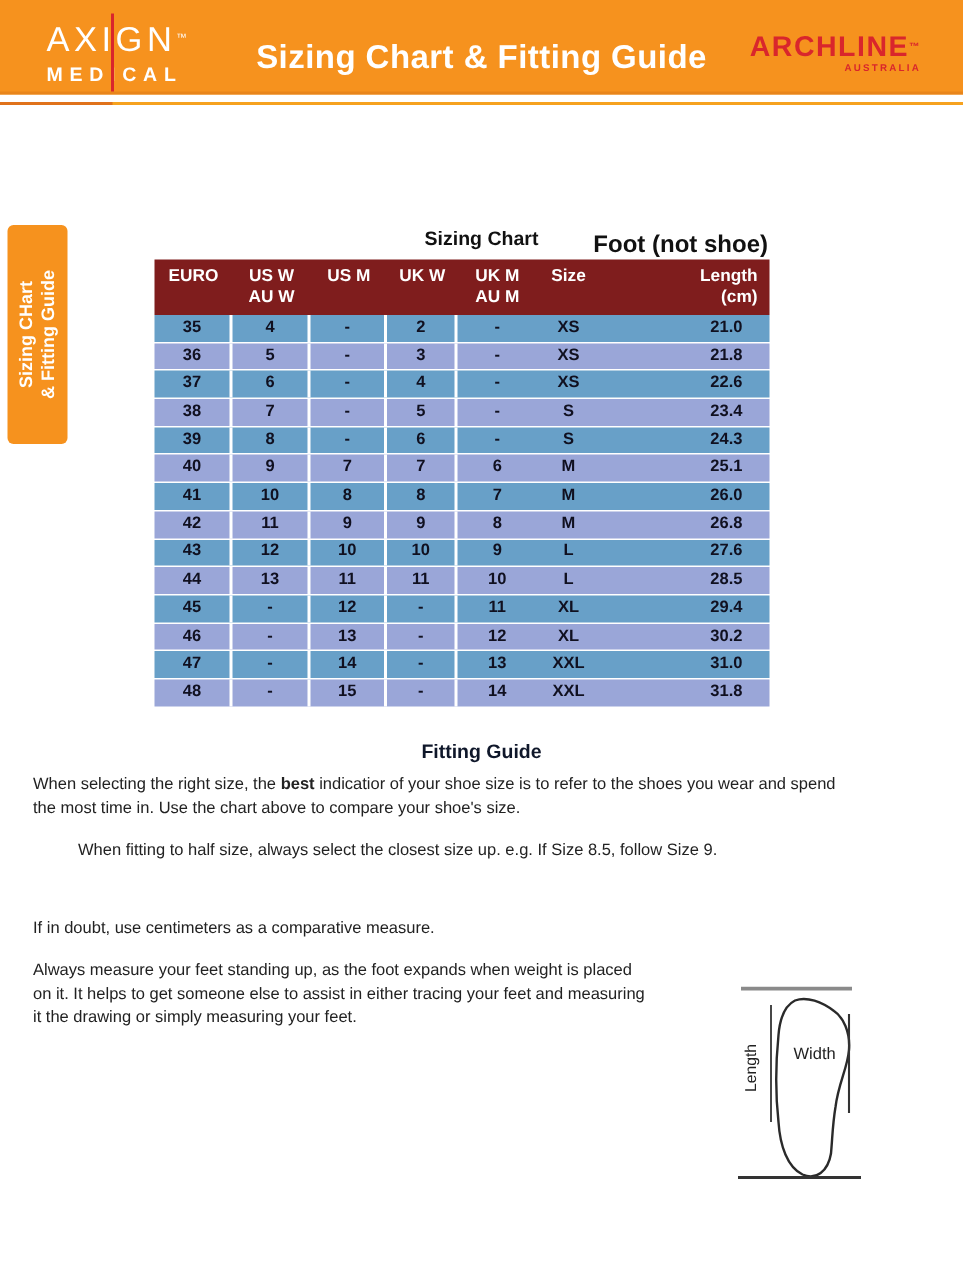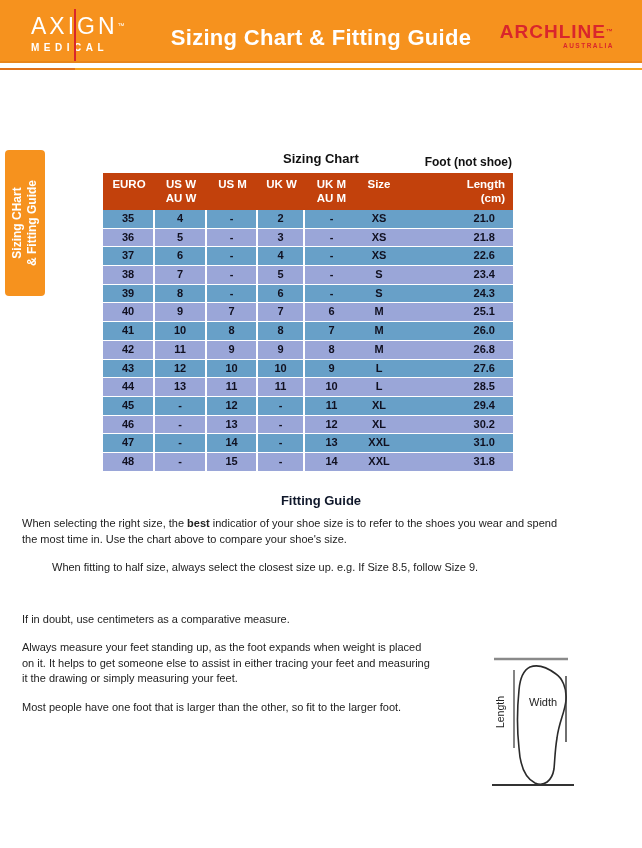"MEDICAL" .axign-sub { font-size: 10px -> 13px }
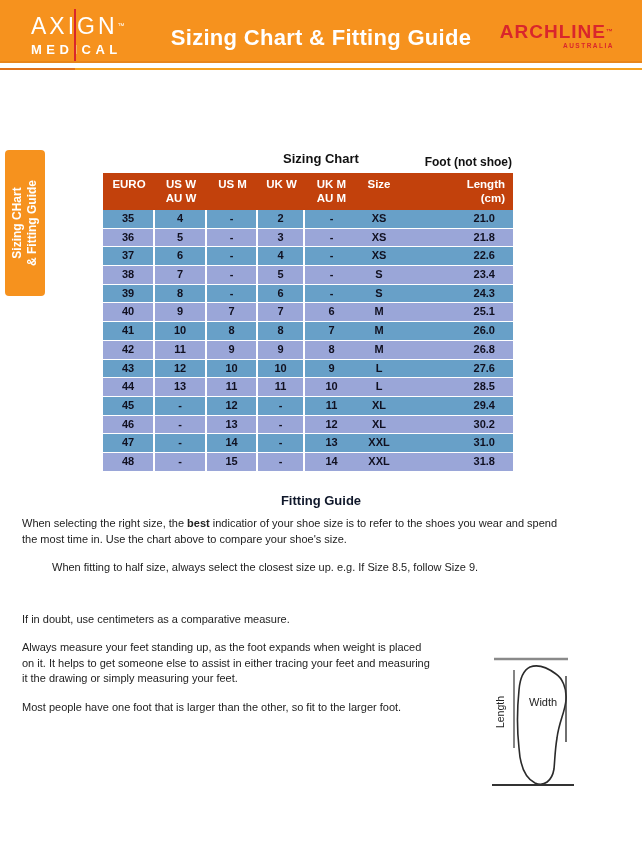"Foot (not shoe)" .foot-note { font-size: 12px -> 16px }
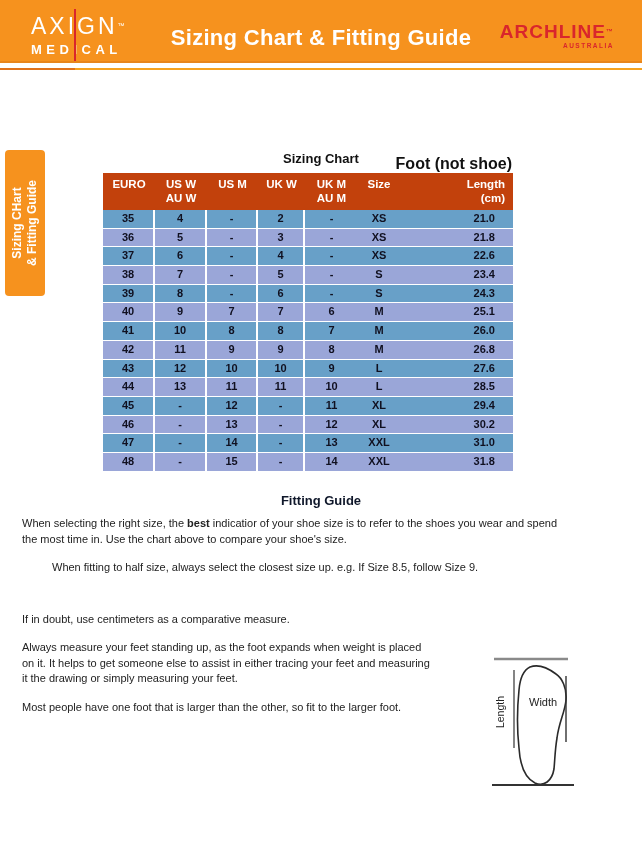"EURO" .thead { background: #c2410c -> #7f1d1d }
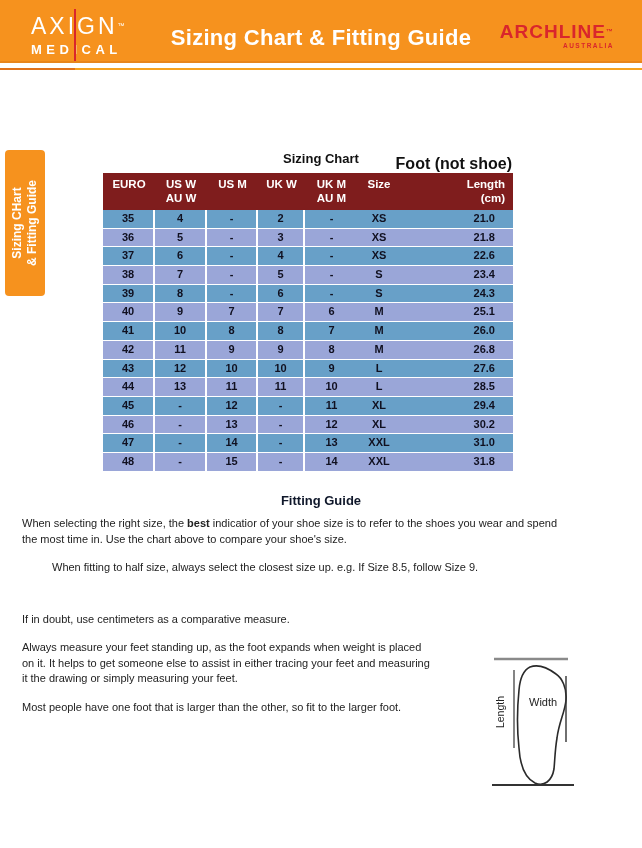"35" .trow.odd { align-items: none -> flex-end }
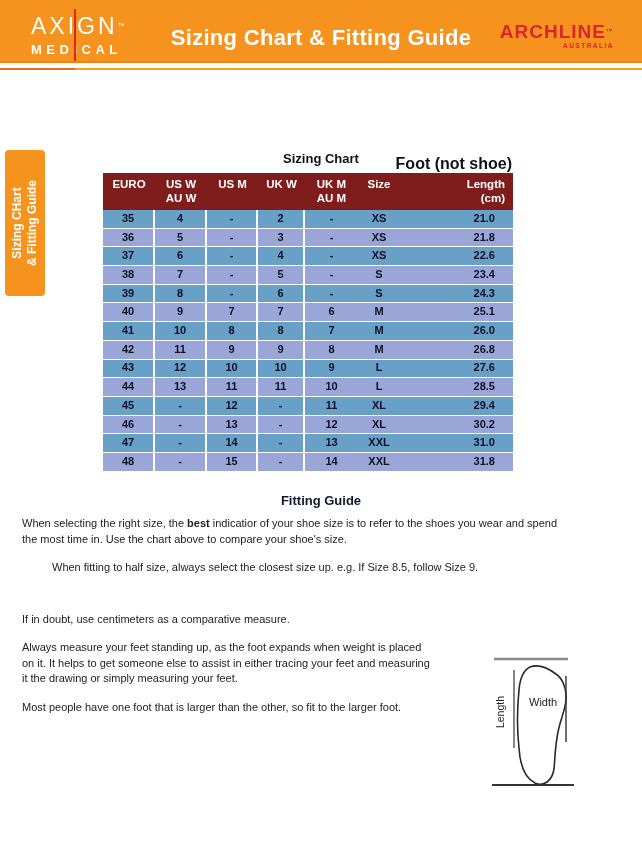"Most people have one foot" div.para { html: <div>Most people have one foot that is larger than the other, so fit to the larger foot.</div> -> none }
